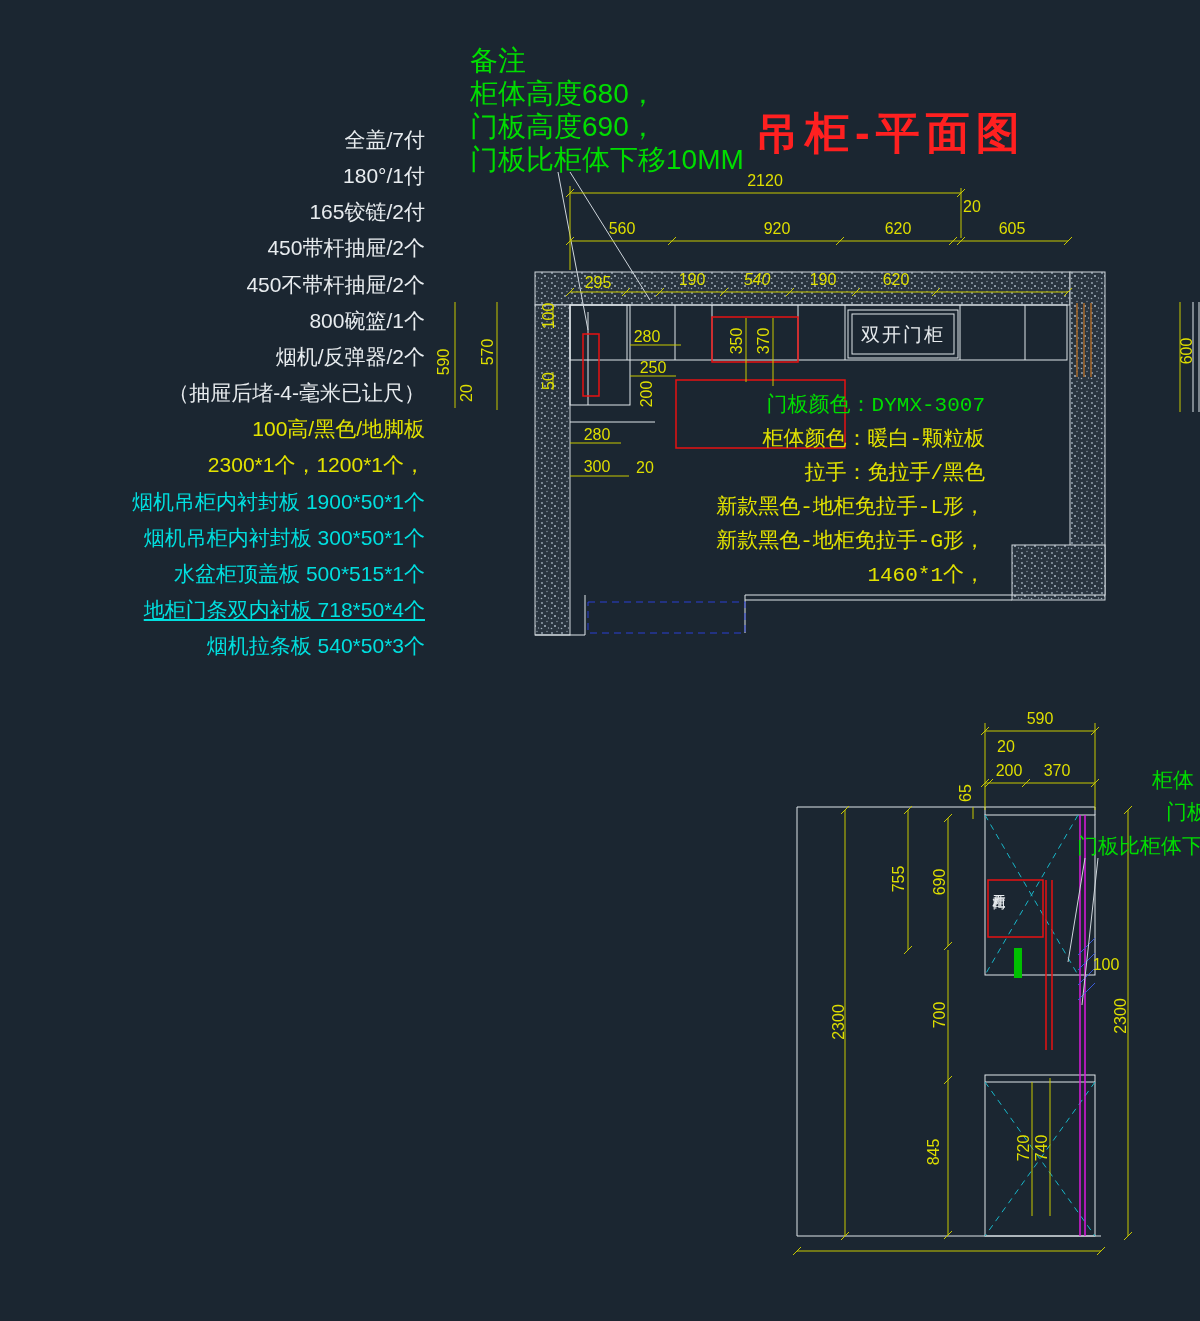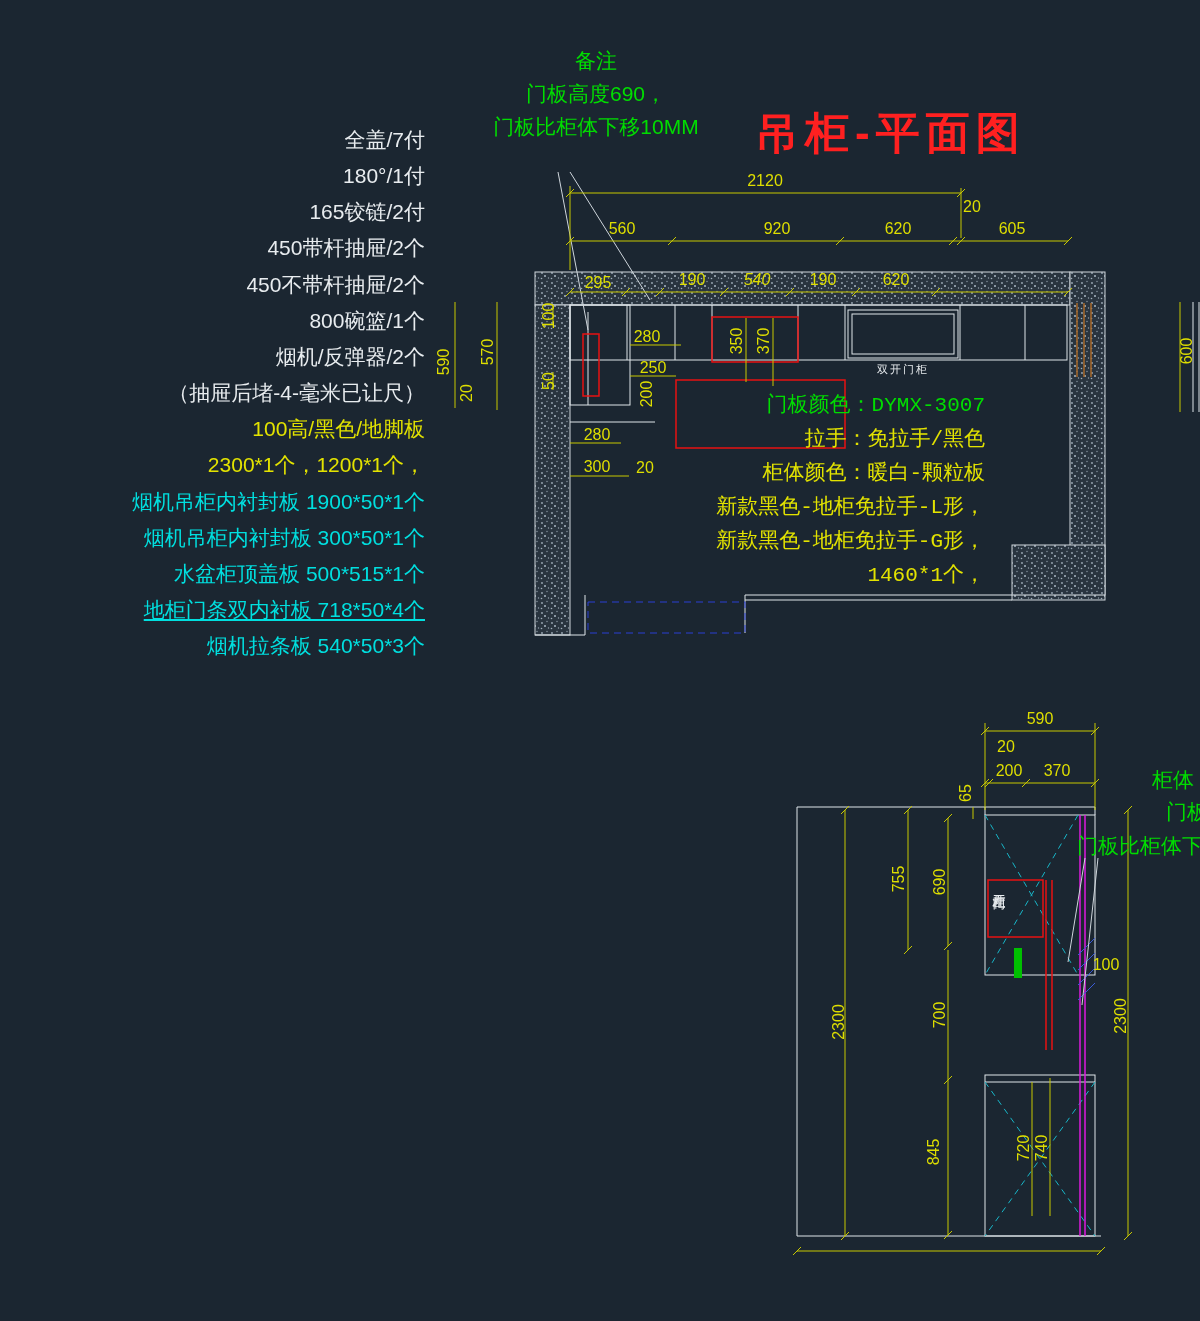"备注" .notes { font-size: 21px -> 28px; text-align: center -> left }
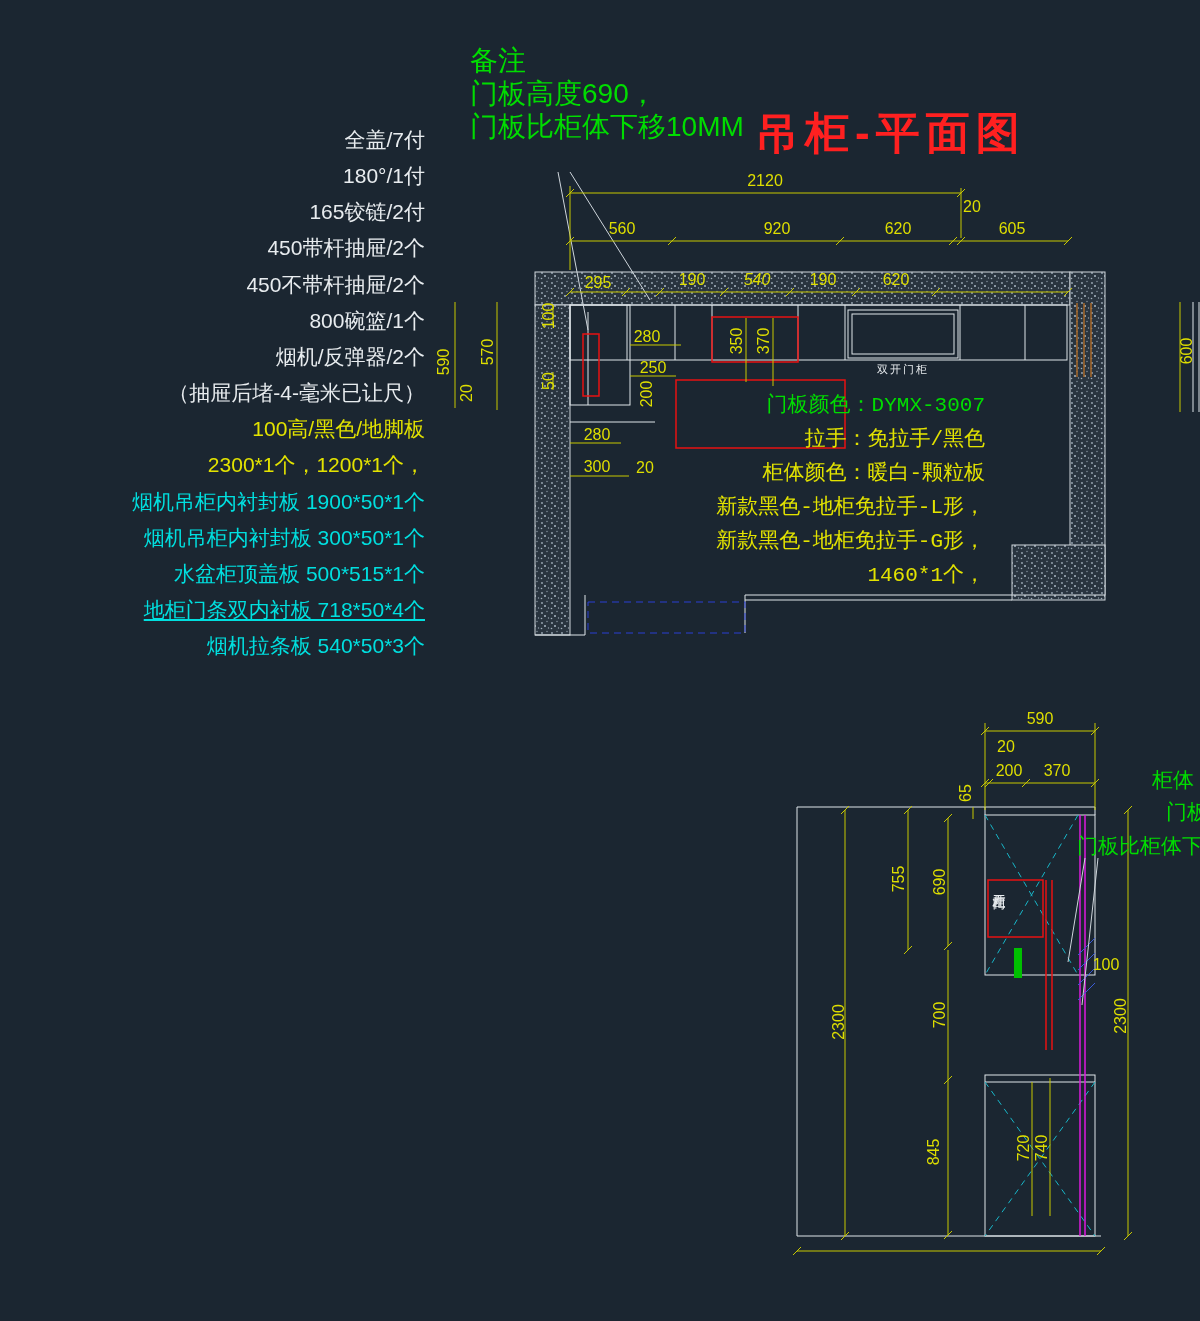"柜体高度680，" div { html: none -> <div>柜体高度680，</div> }
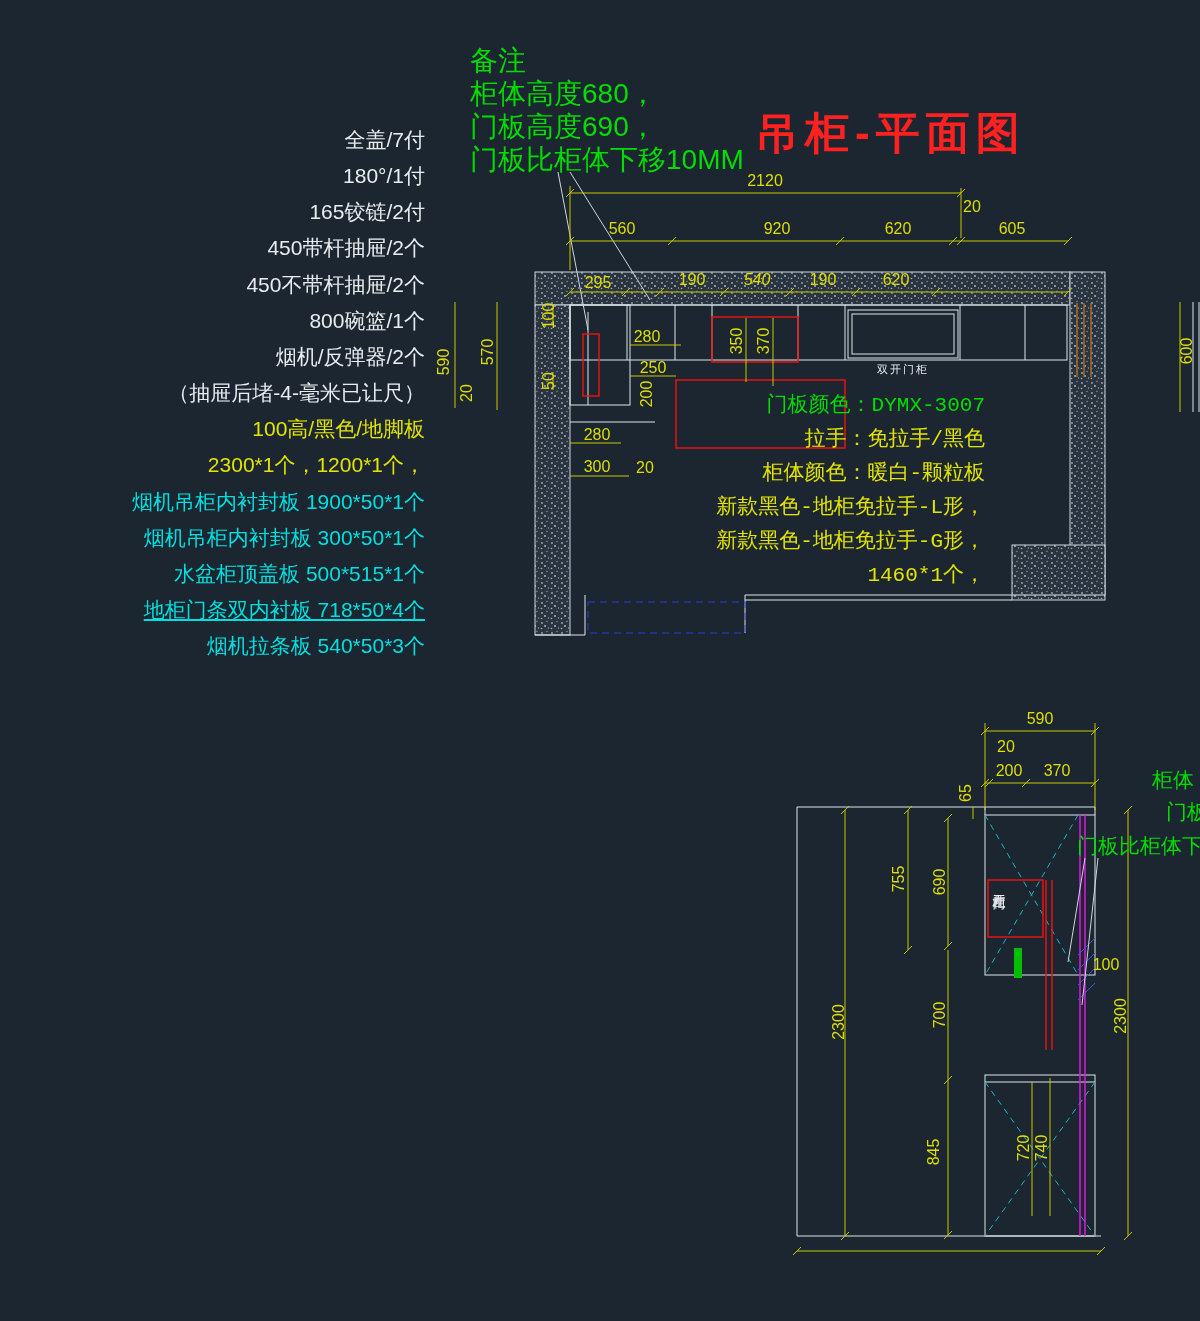"双开门柜" .lbl-double { font-size: 11px -> 19px; margin-top: 34px -> none }
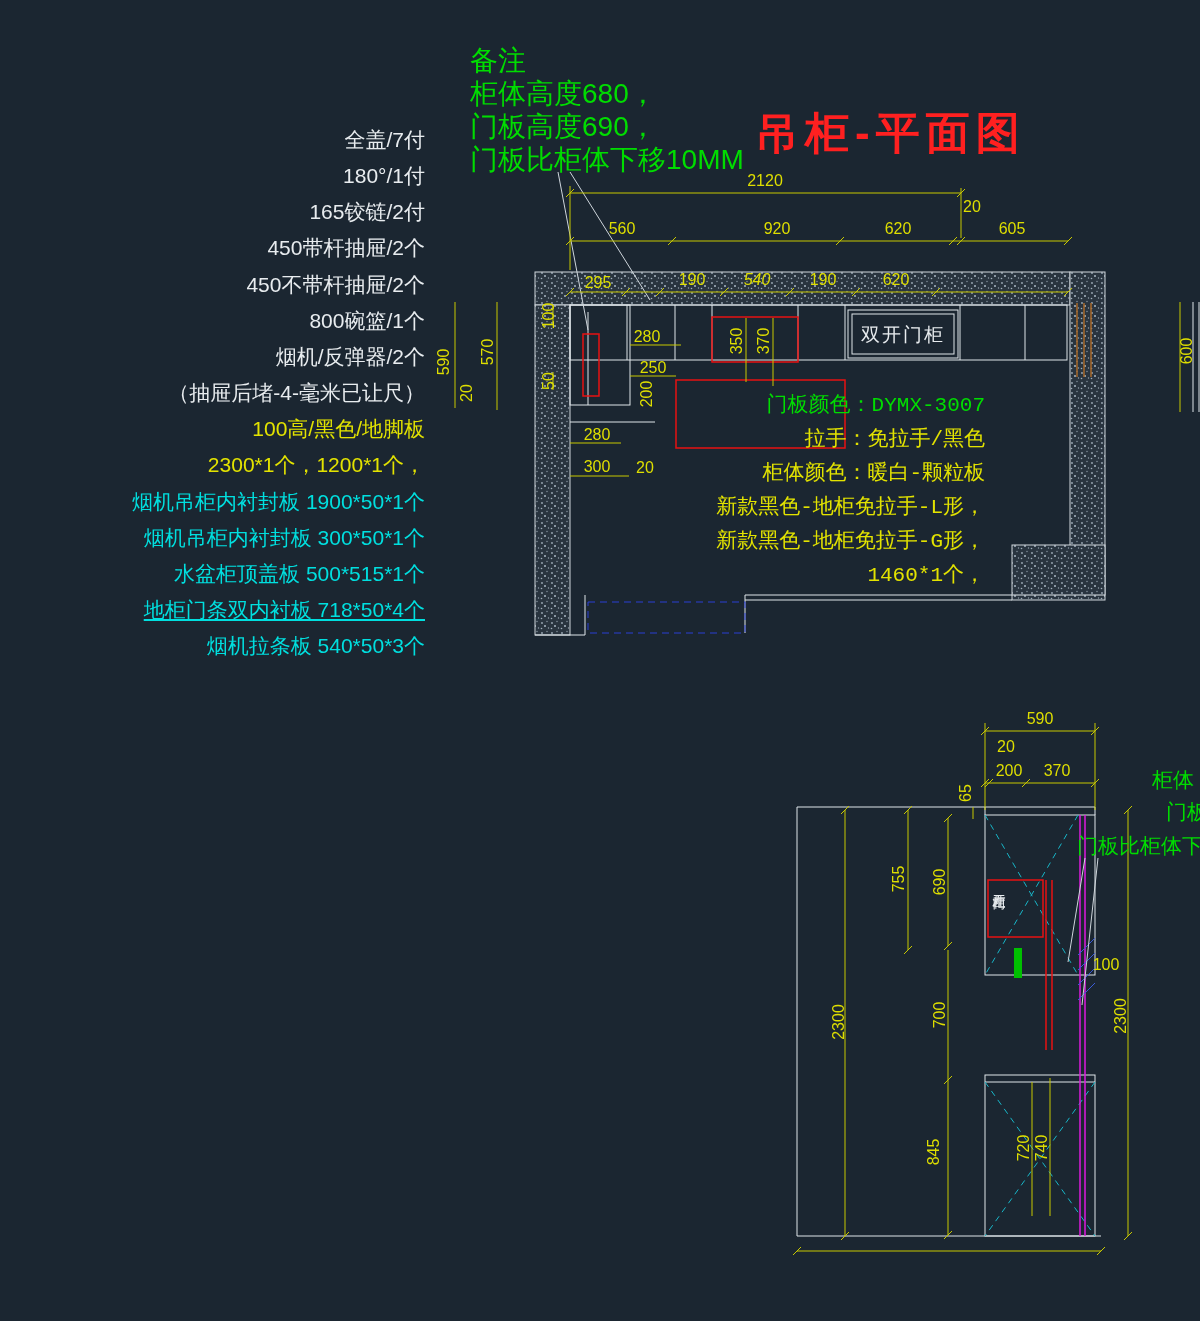"拉手：免拉手/黑色" div.c-yellow { order: before "柜体颜色：暖白-颗粒板" -> after "柜体颜色：暖白-颗粒板" }
